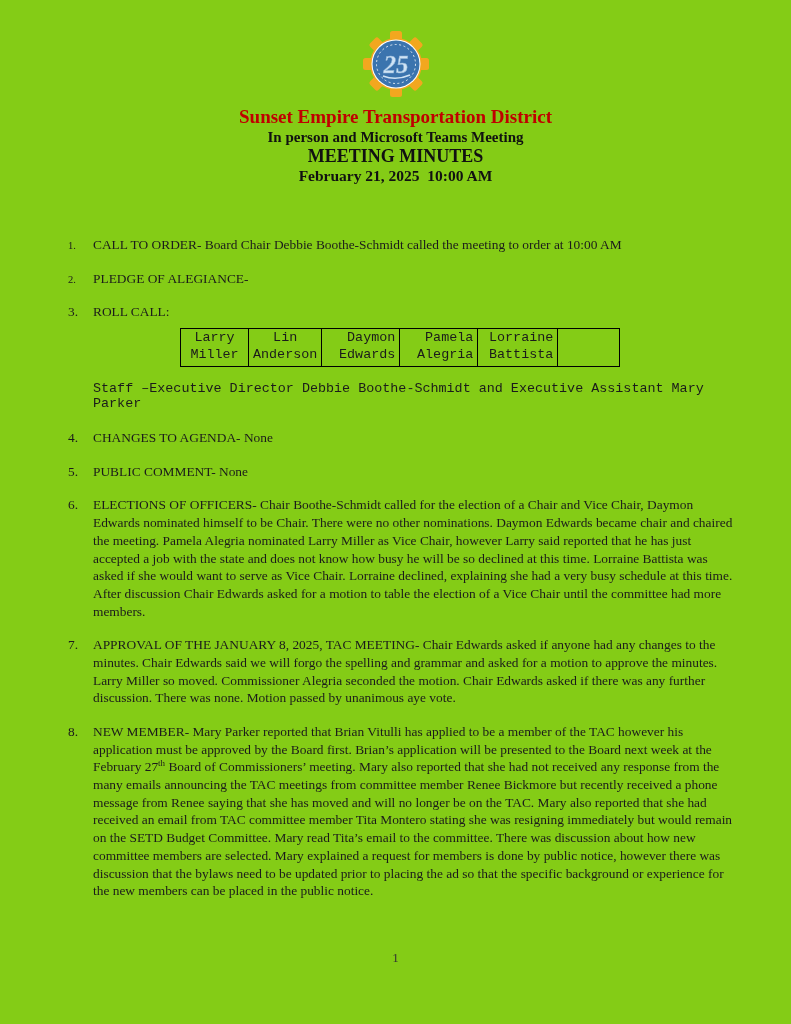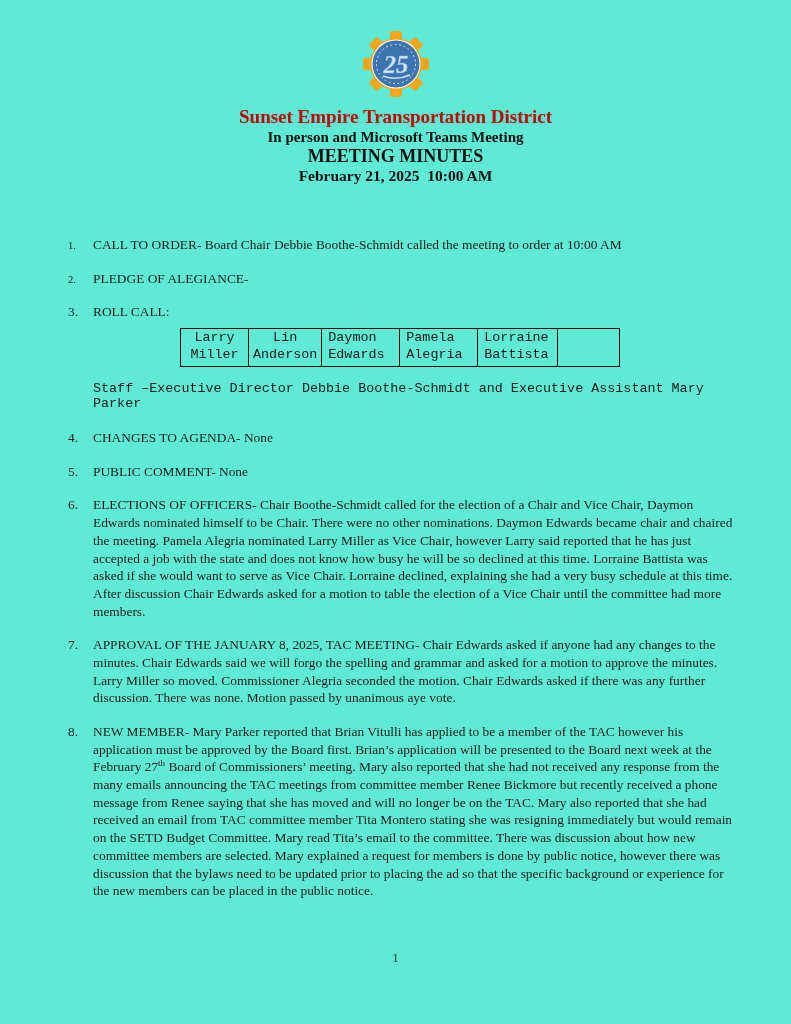"25" .page { background: #5eead4 -> #84cc16 }
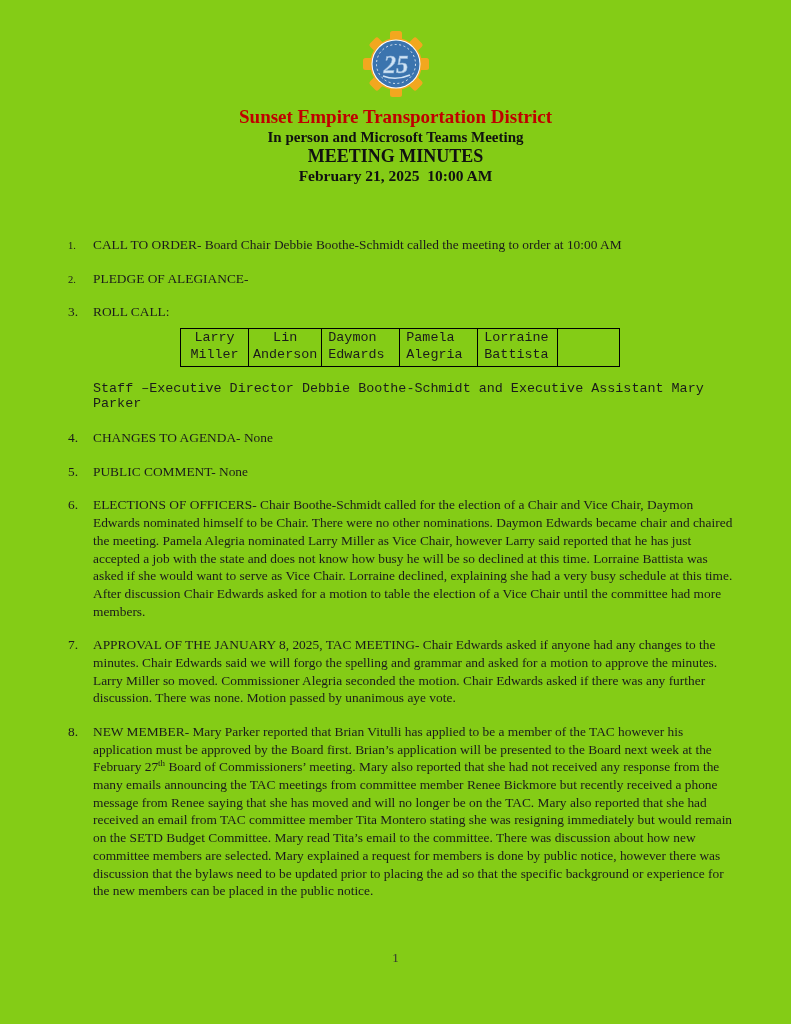"Daymon" .ta-l { text-align: left -> right }
